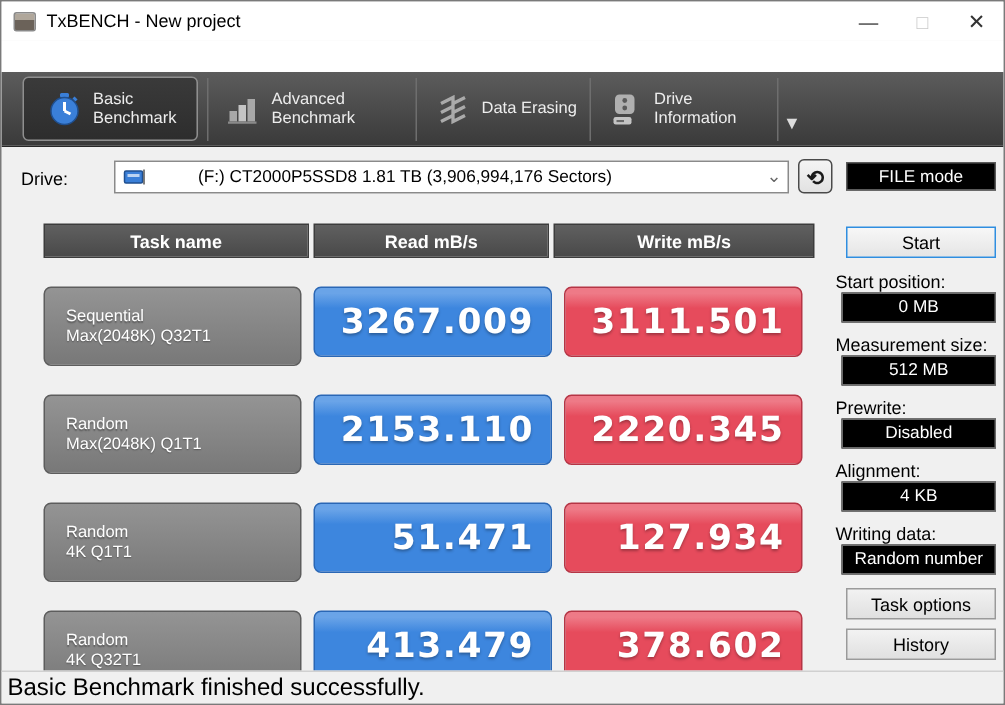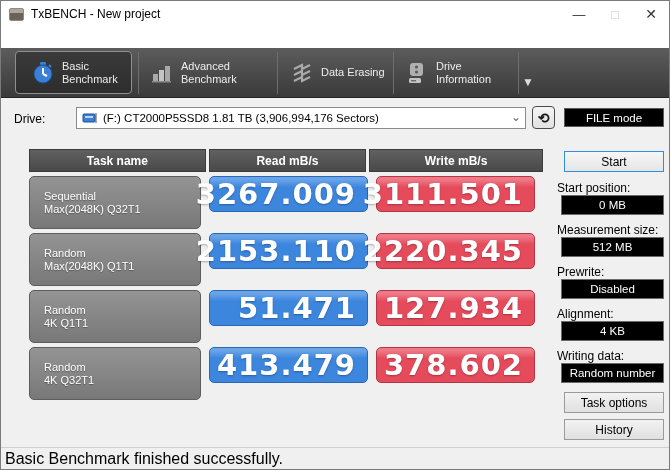"(F:) CT2000P5SSD8 1.81 TB (3,906,994,176" .combo { gap: none -> 29px }
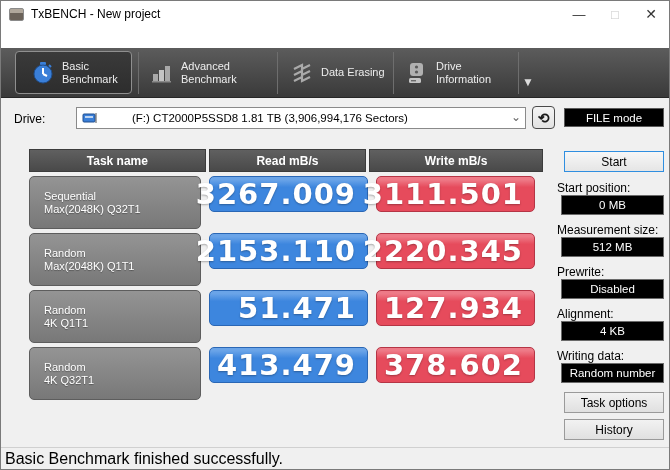"Sequential" .bench-row { margin-top: 4px -> 19px }
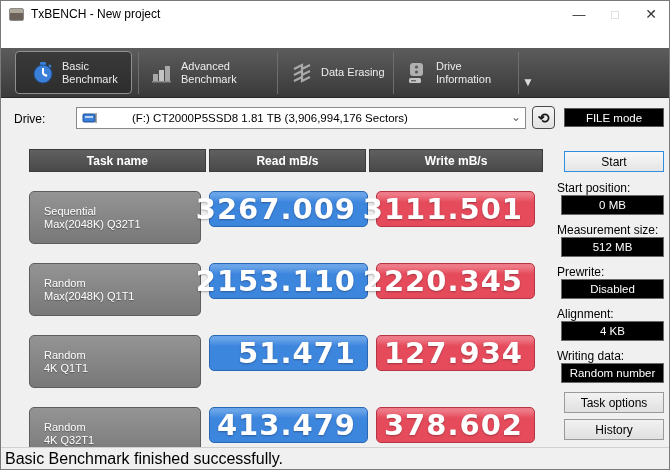"3267.009" .val-box { font-size: 29px -> 23px; height: 36px -> 47px }
